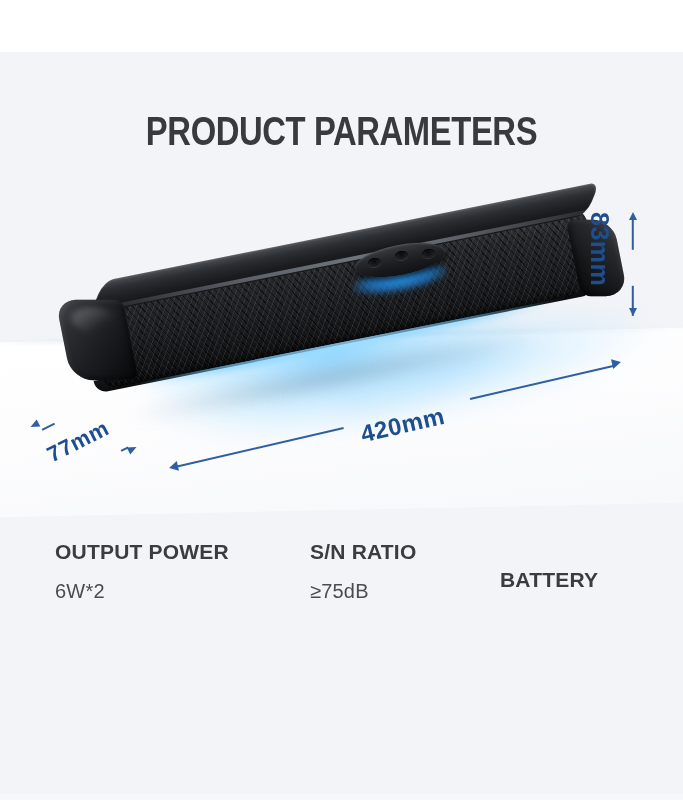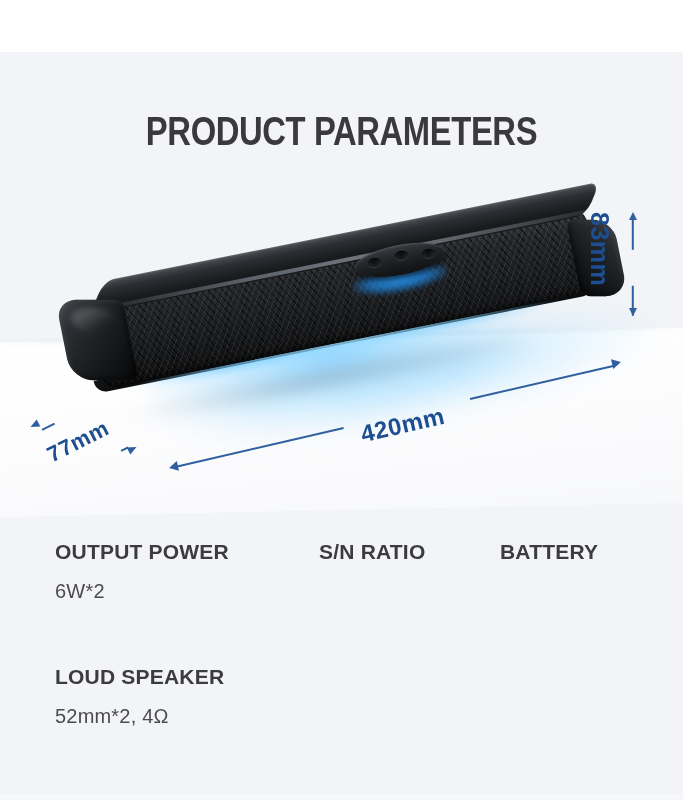"S/N RATIO" .c2 { left: 319px -> 310px }
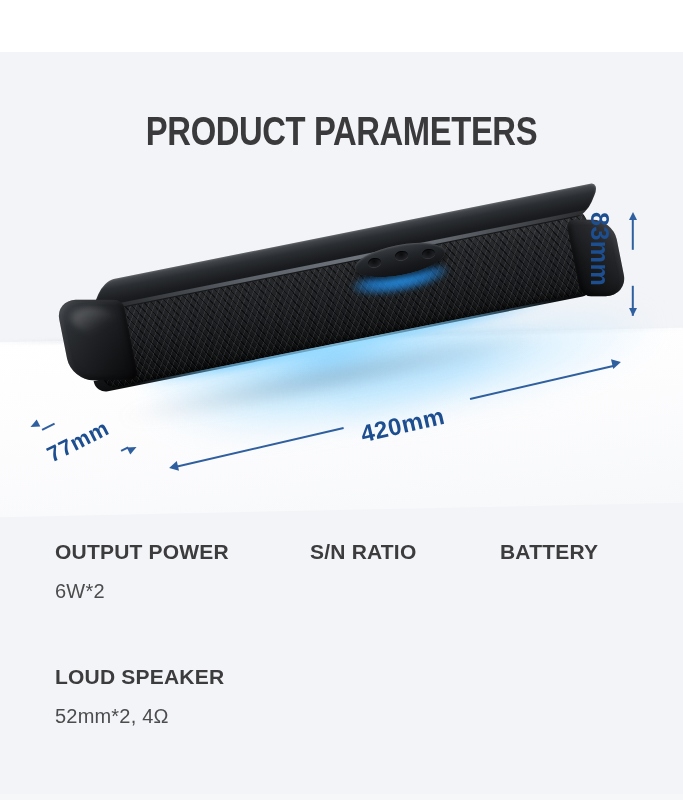"≥75dB" div.spec-value { html: none -> <div>≥75dB</div> }
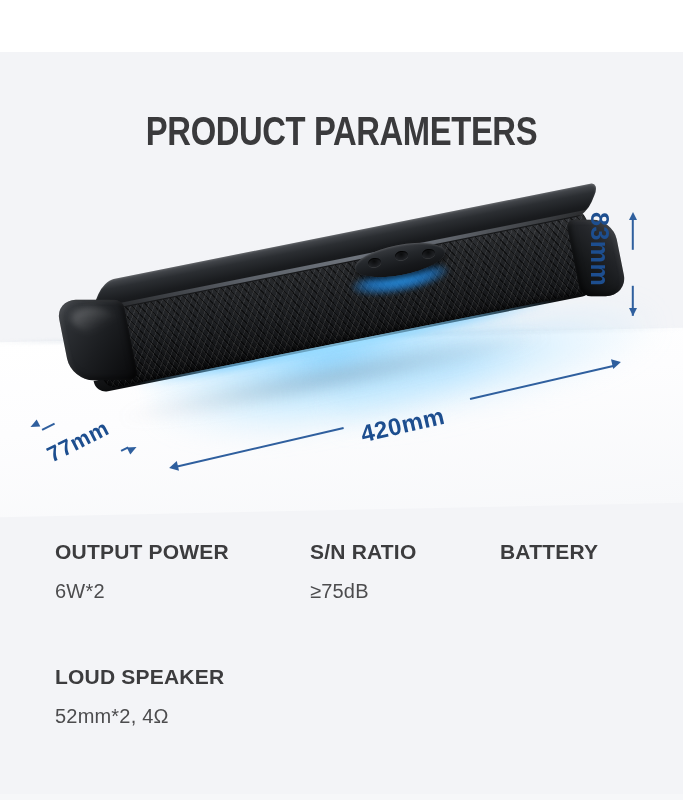"BATTERY" .c3 { margin-top: none -> 28px }
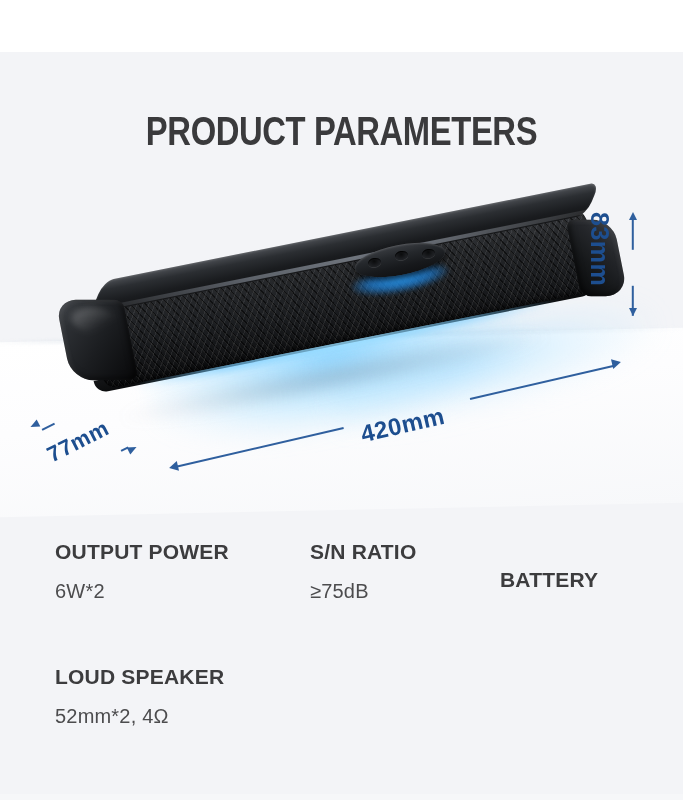"LOUD SPEAKER" div.spec-cell { html: <div> <div>LOUD SPEAKER</div> <div>52mm*2, 4Ω</div> </div> -> none }
